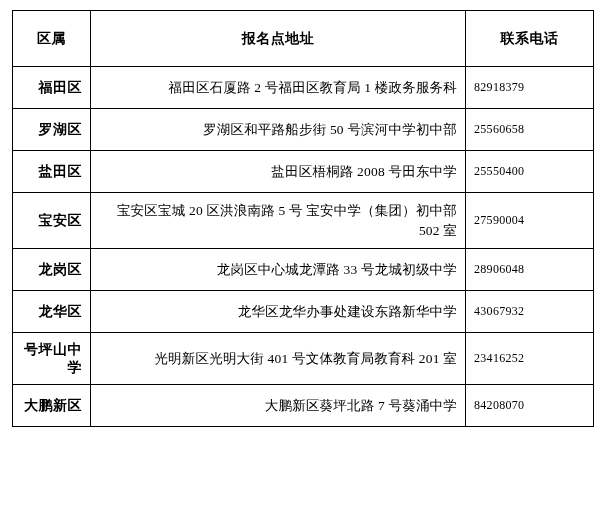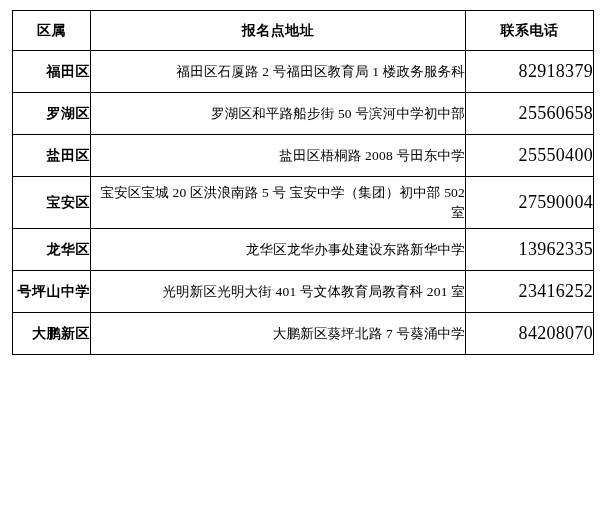"区属" table.reg-table th, table.reg-table td { padding: 0 -> 8px }
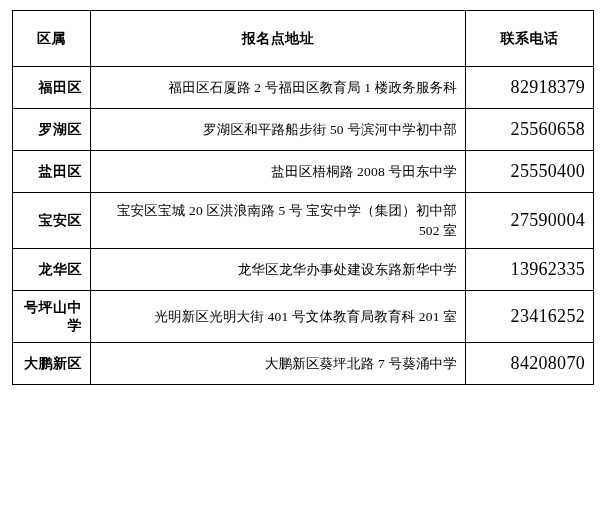"82918379" td.phone { font-size: 18px -> 12px; text-align: right -> left }
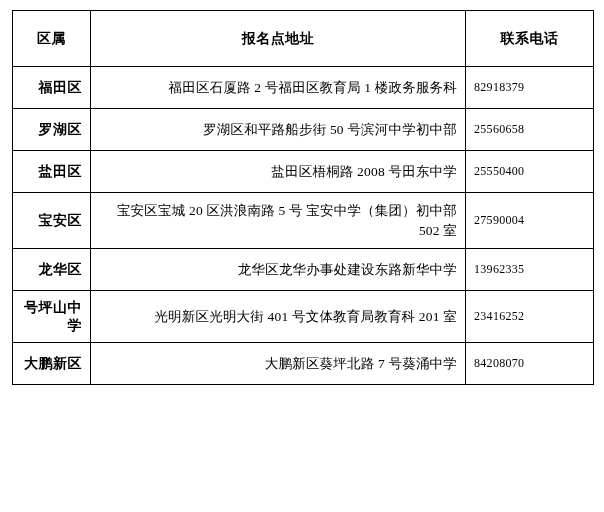"龙岗区" tr { html: none -> <tr> <td>龙岗区</td> <td>龙岗区中心城龙潭路 33 号龙城初级中学</td> <td>28906048</td> </tr> }
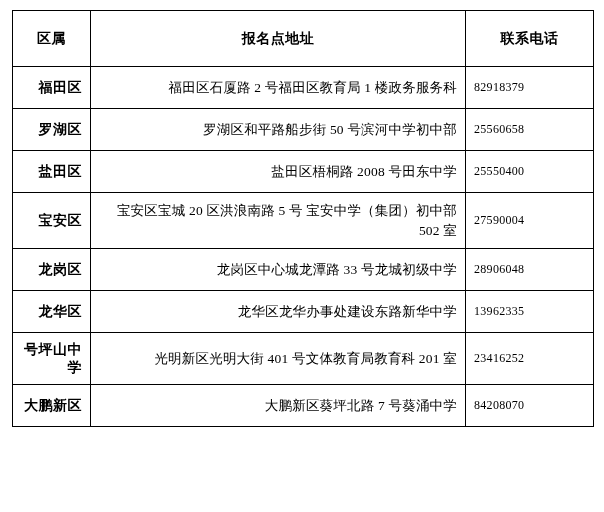"13962335" td.phone { text: 13962335 -> 43067932 }
